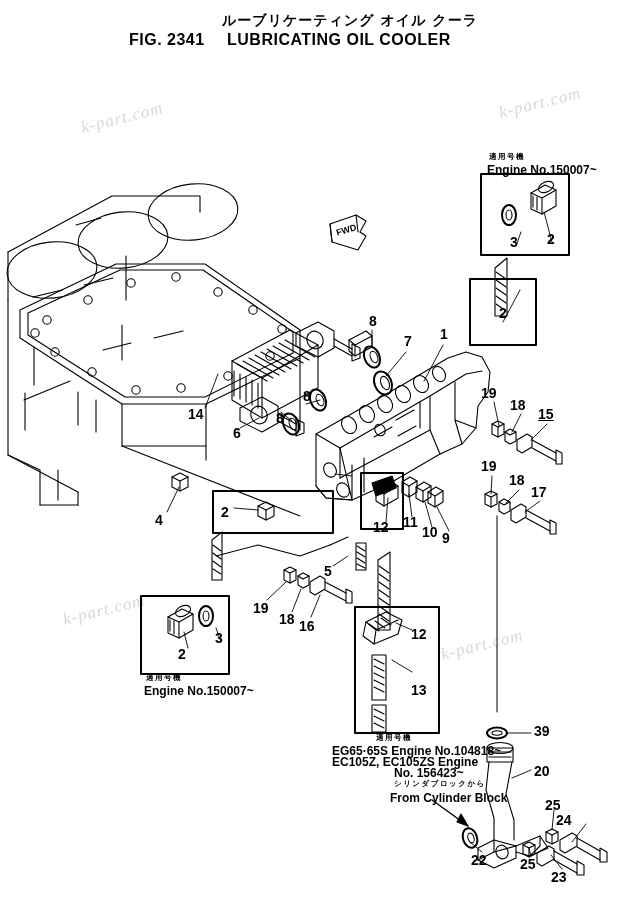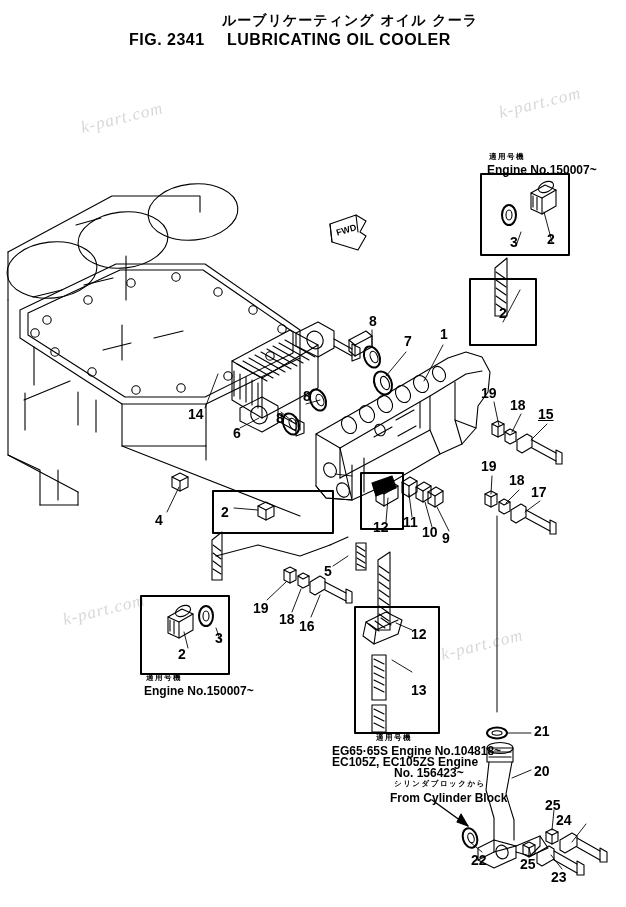"21" div.t { text: 21 -> 39 }
